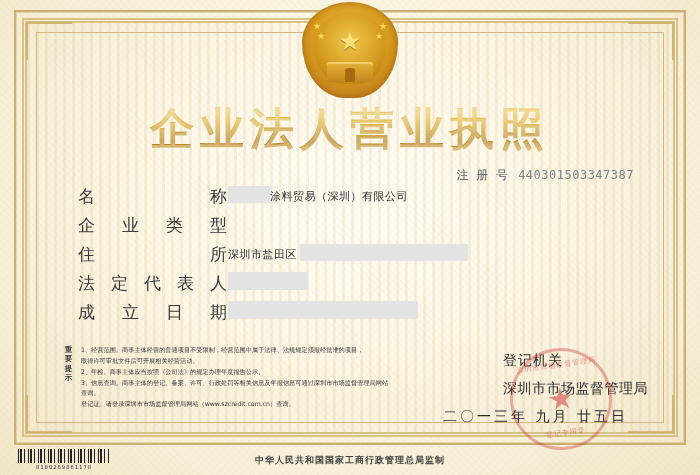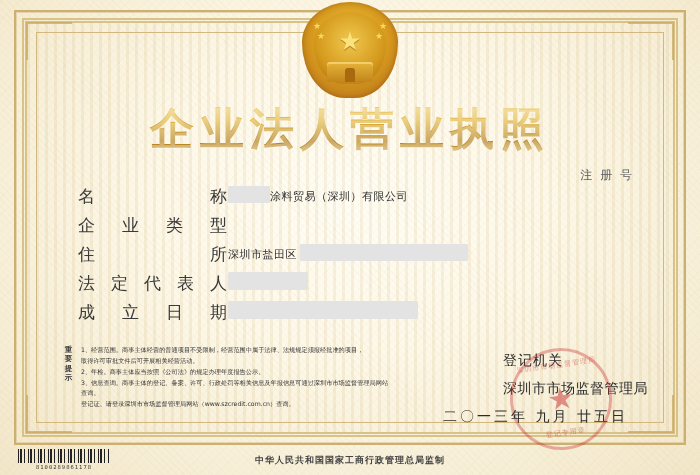"440301503347387" span.val { html: none -> <span>440301503347387</span> }
